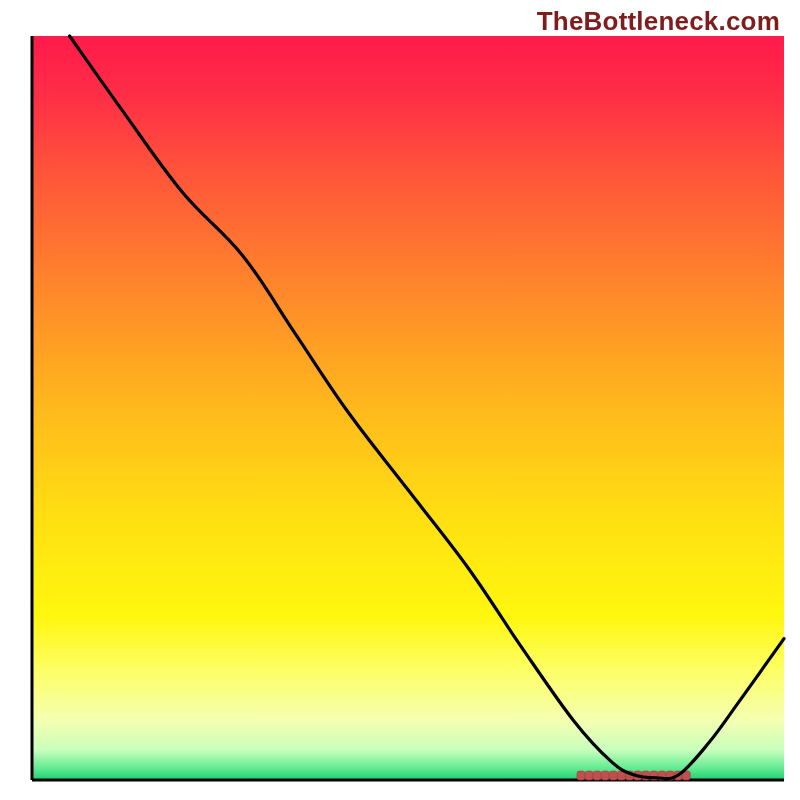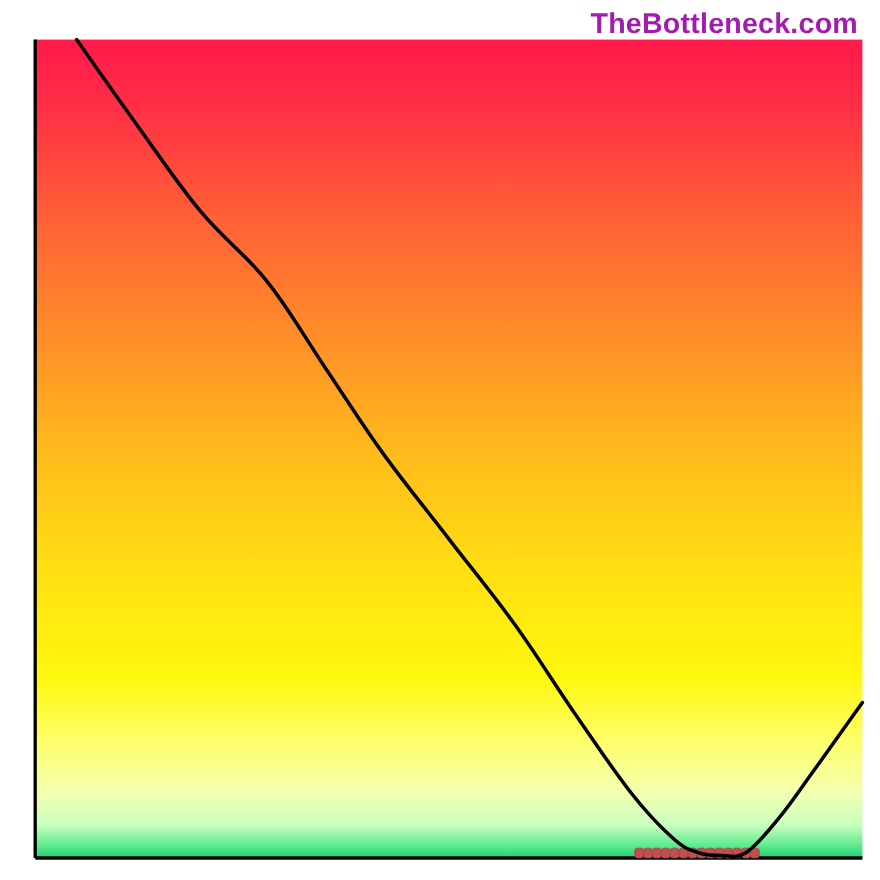"TheBottleneck.com" .watermark { color: #a21caf -> #7f1d1d }
